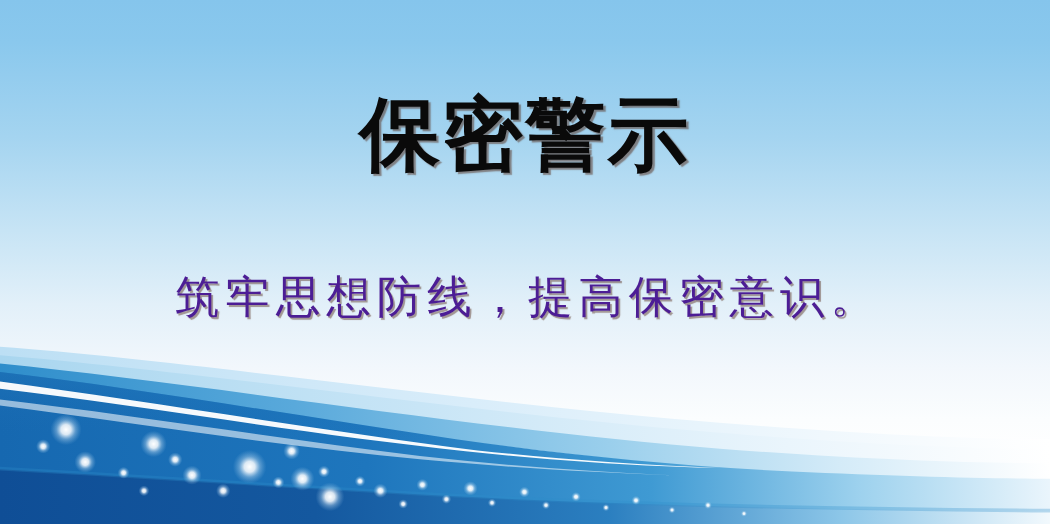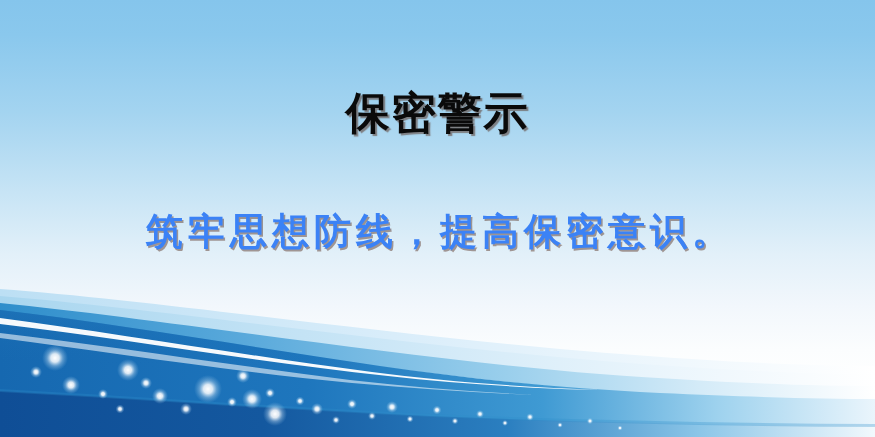"保密警示" .title { font-size: 44px -> 67px }
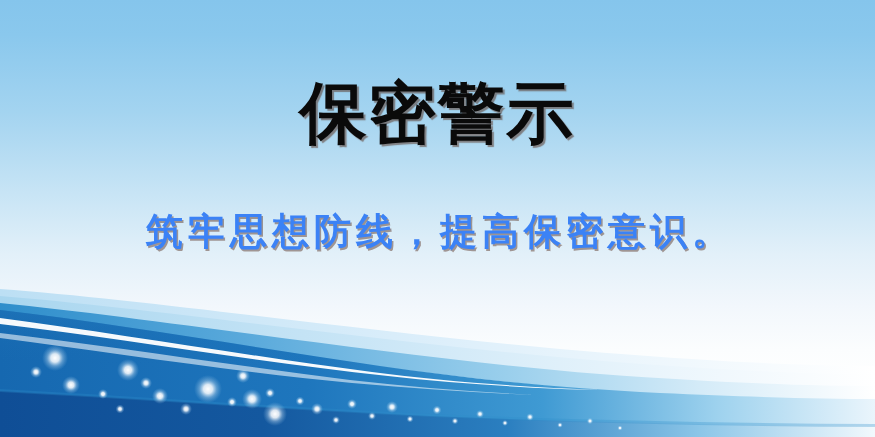"筑牢思想防线，提高保密意识。" .subtitle { color: #3b82f6 -> #4c1d95; font-weight: bold -> normal; top: 206px -> 222px }
